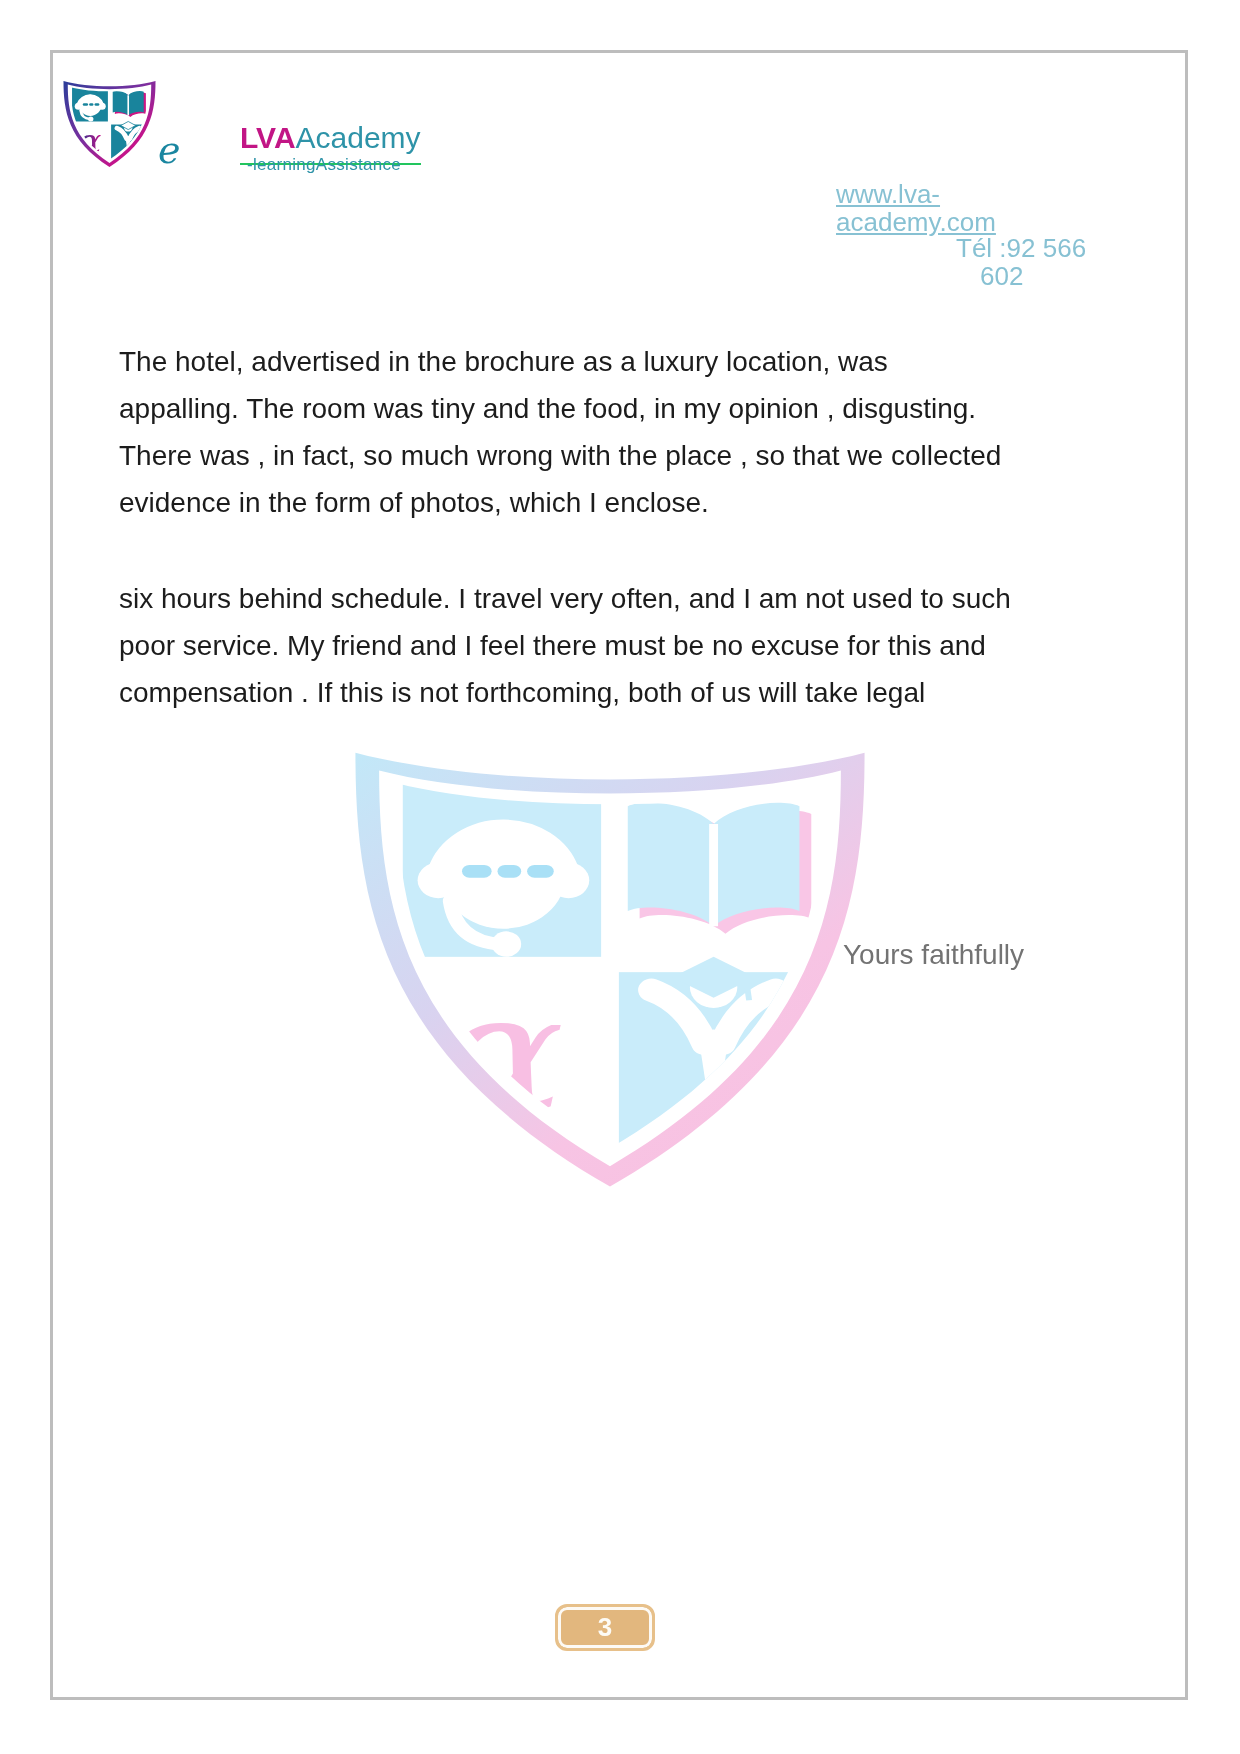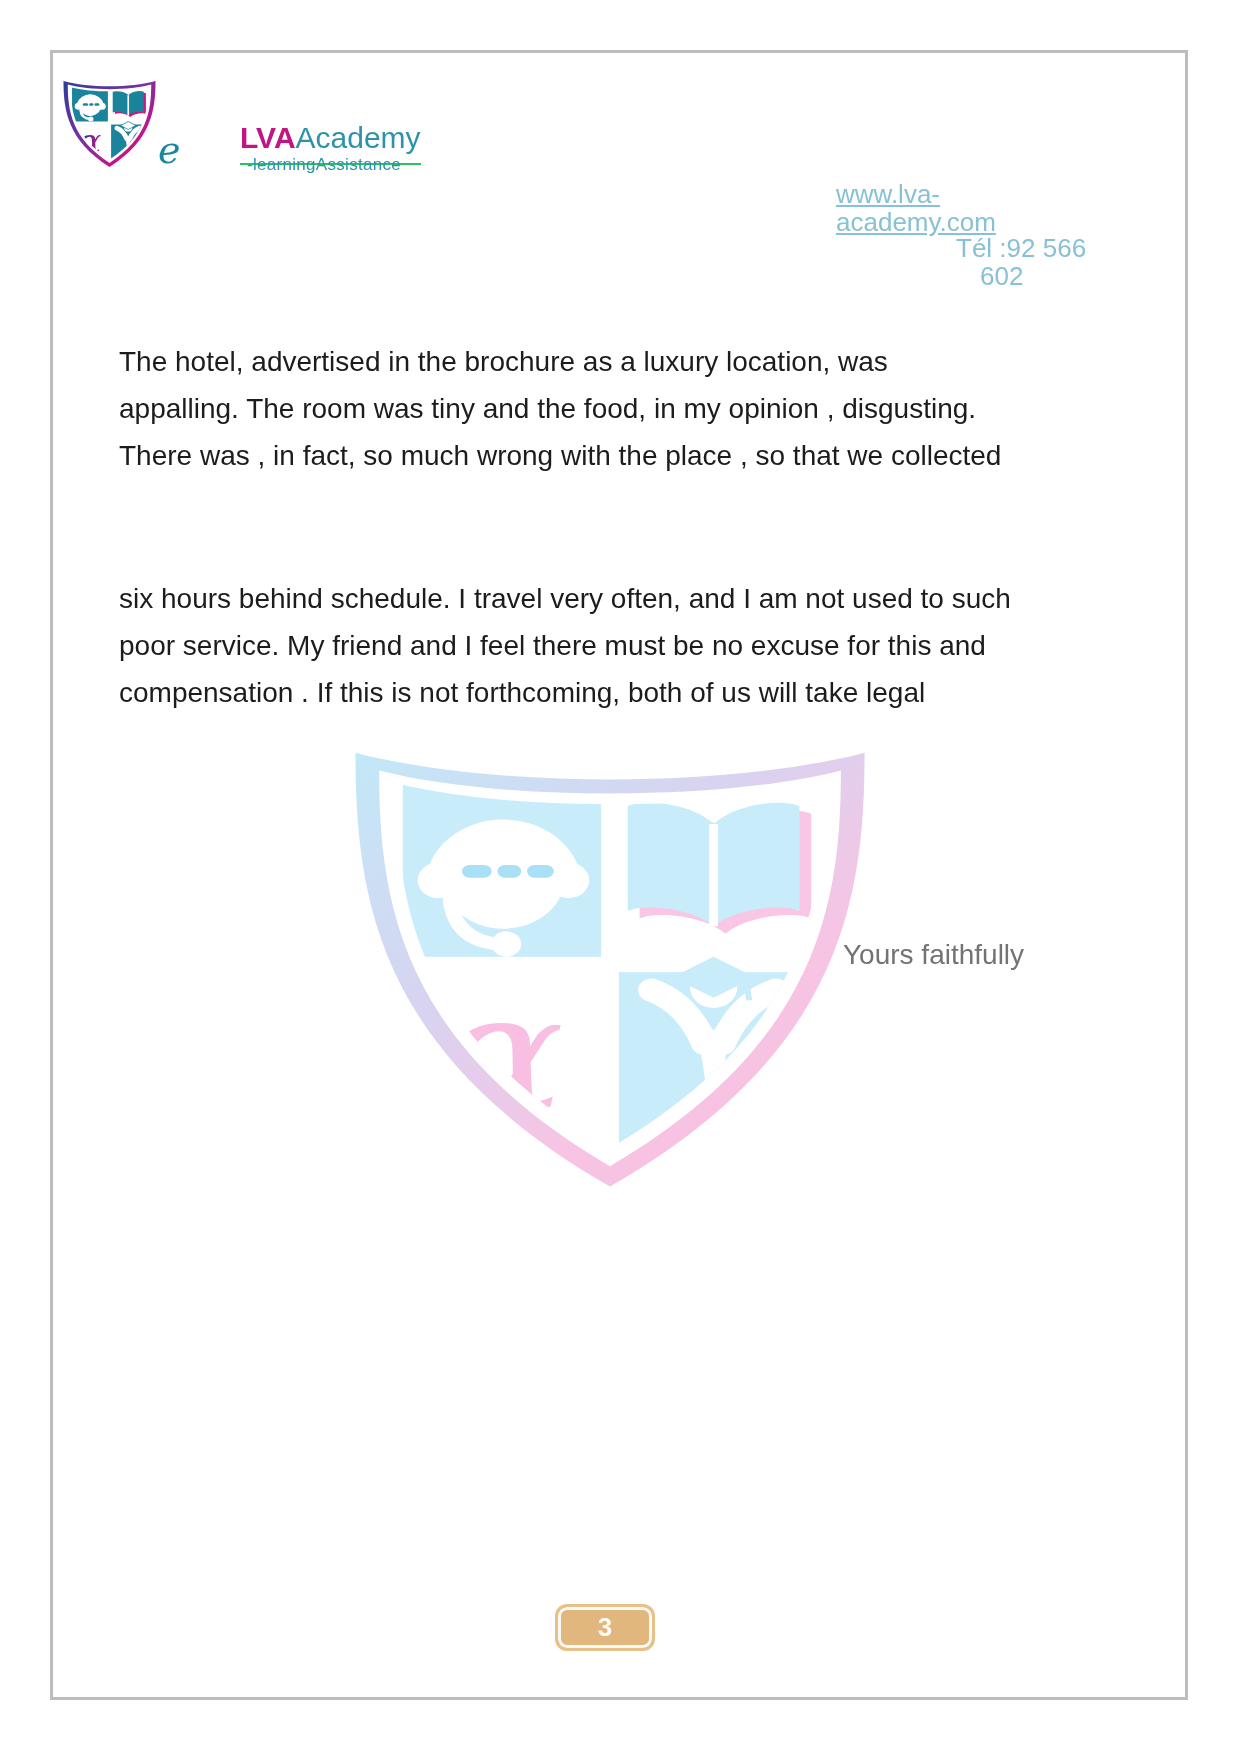"evidence in the form of" div.line { html: none -> <div>evidence in the form of photos, which I enclose.</div> }
